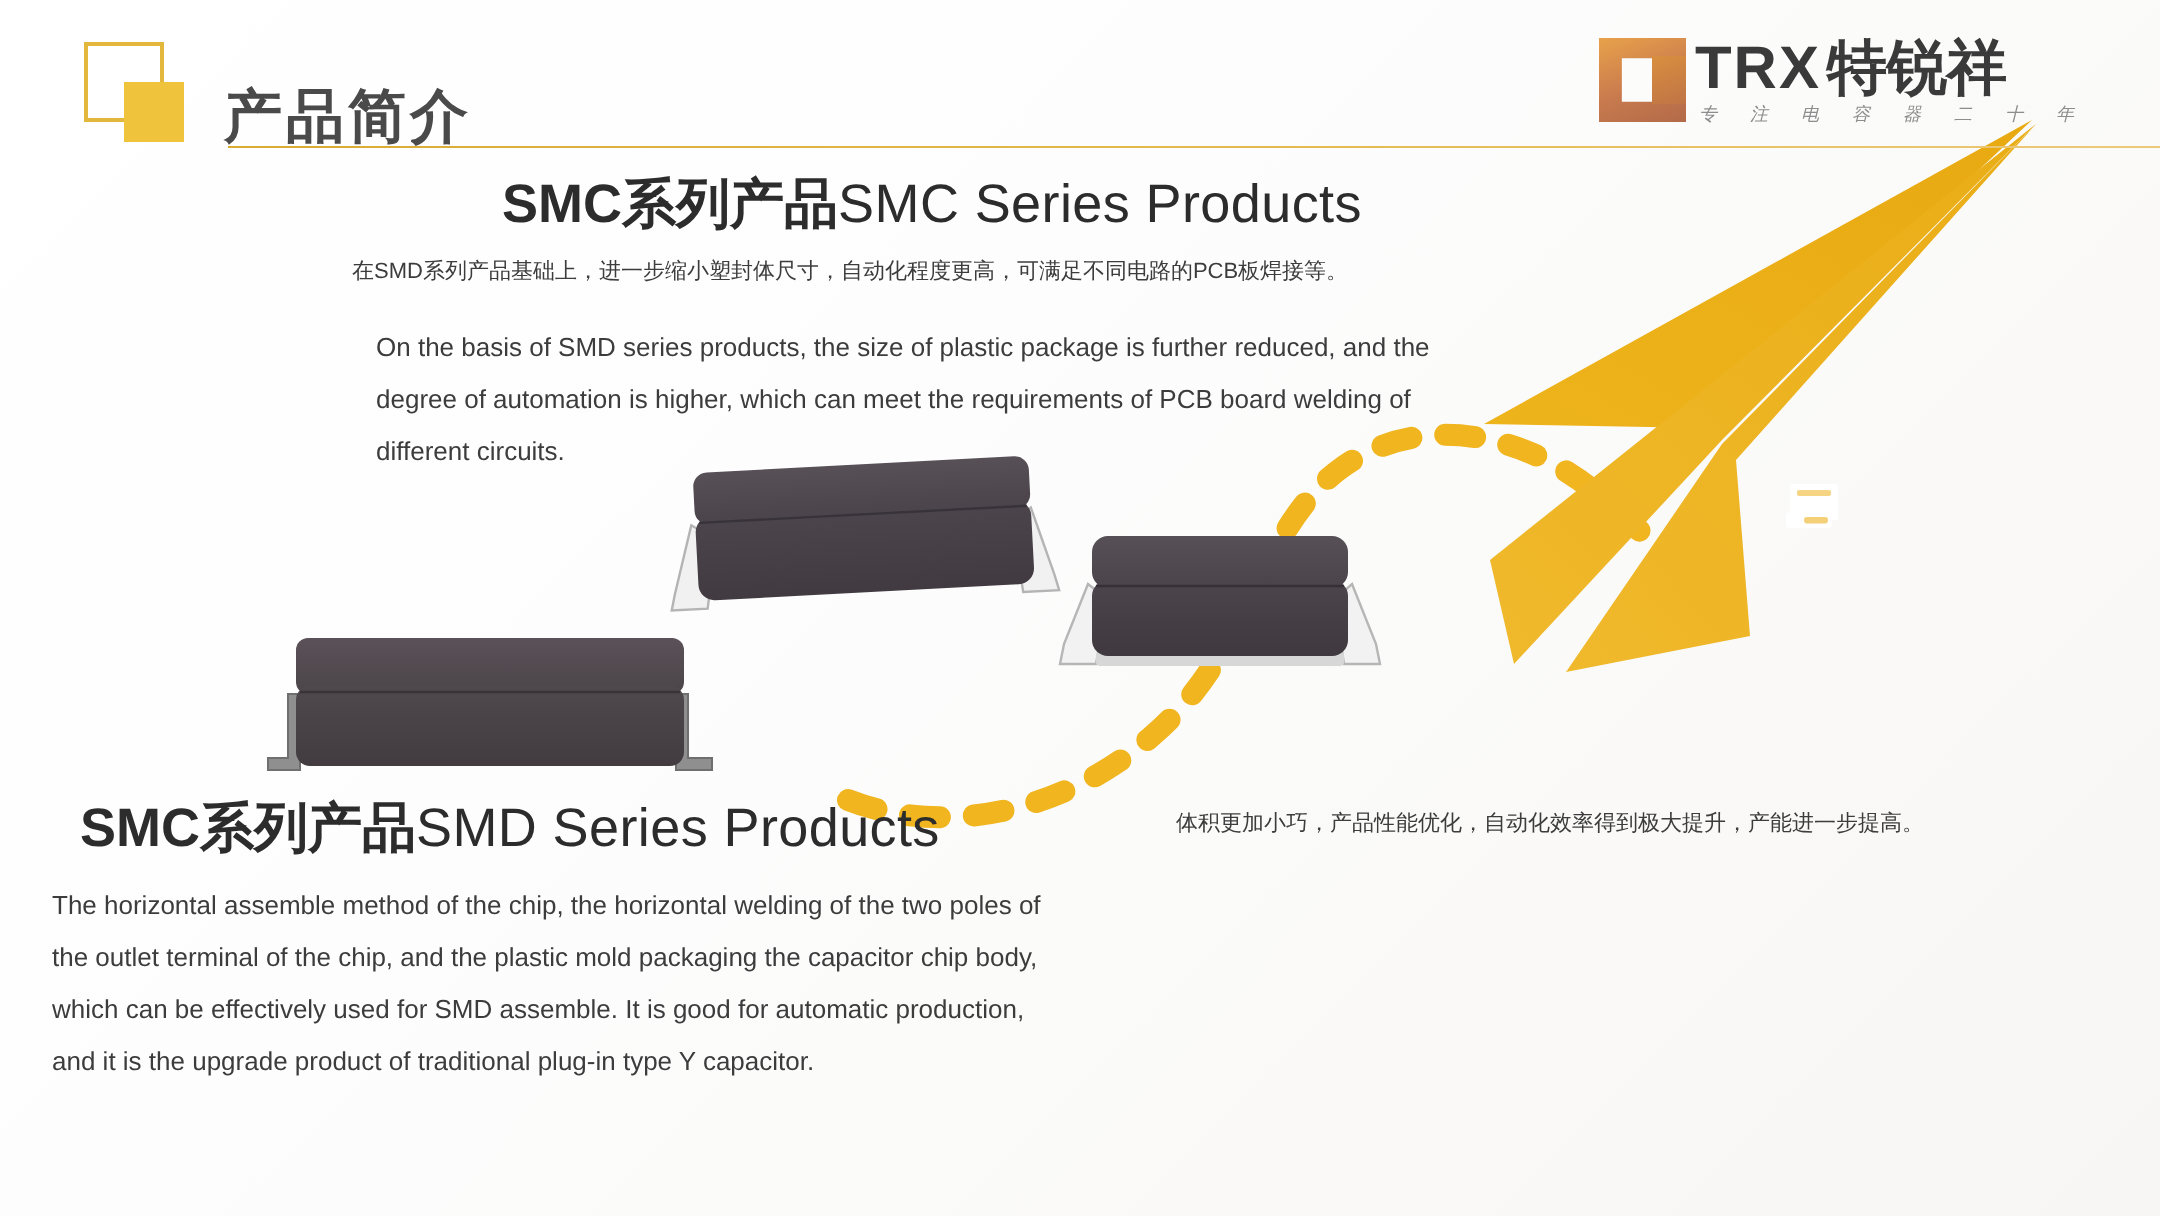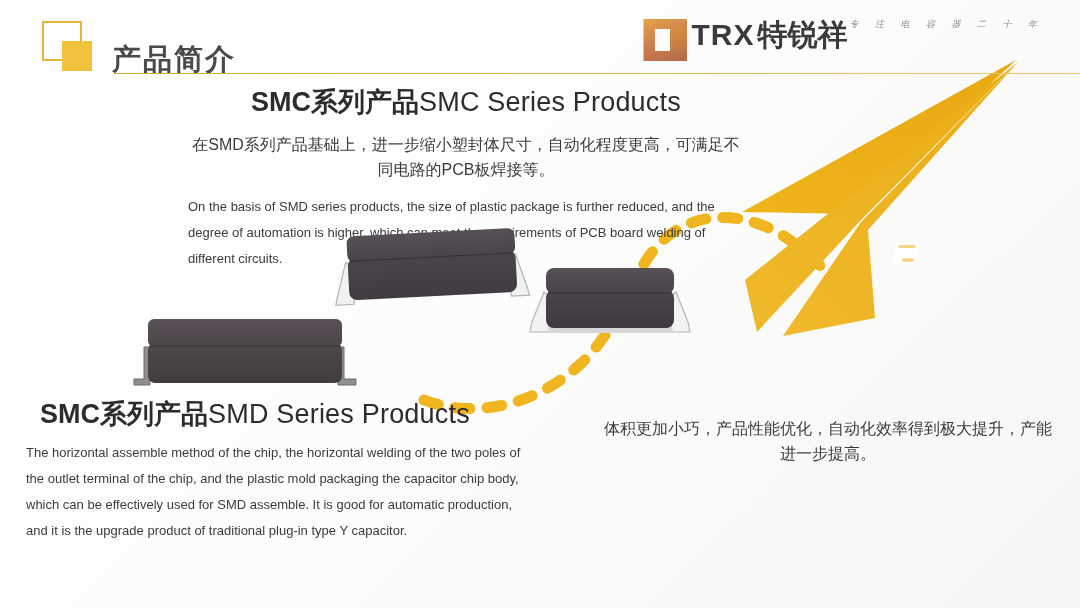"TRX特锐祥" .brand-text { flex-direction: row -> column }
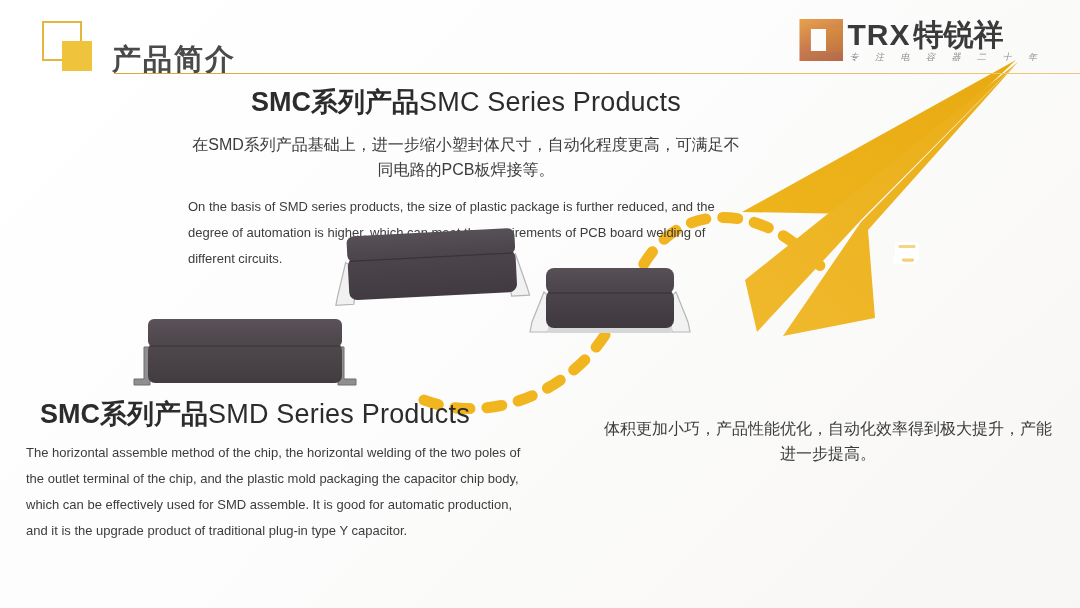"在SMD系列产品基础上，进一步缩小塑封体尺寸，自动化程度更高，可满足不同电路的P" .sec-cn-body { font-size: 16px -> 11px; margin: 16px -> 0; text-align: center -> none }
